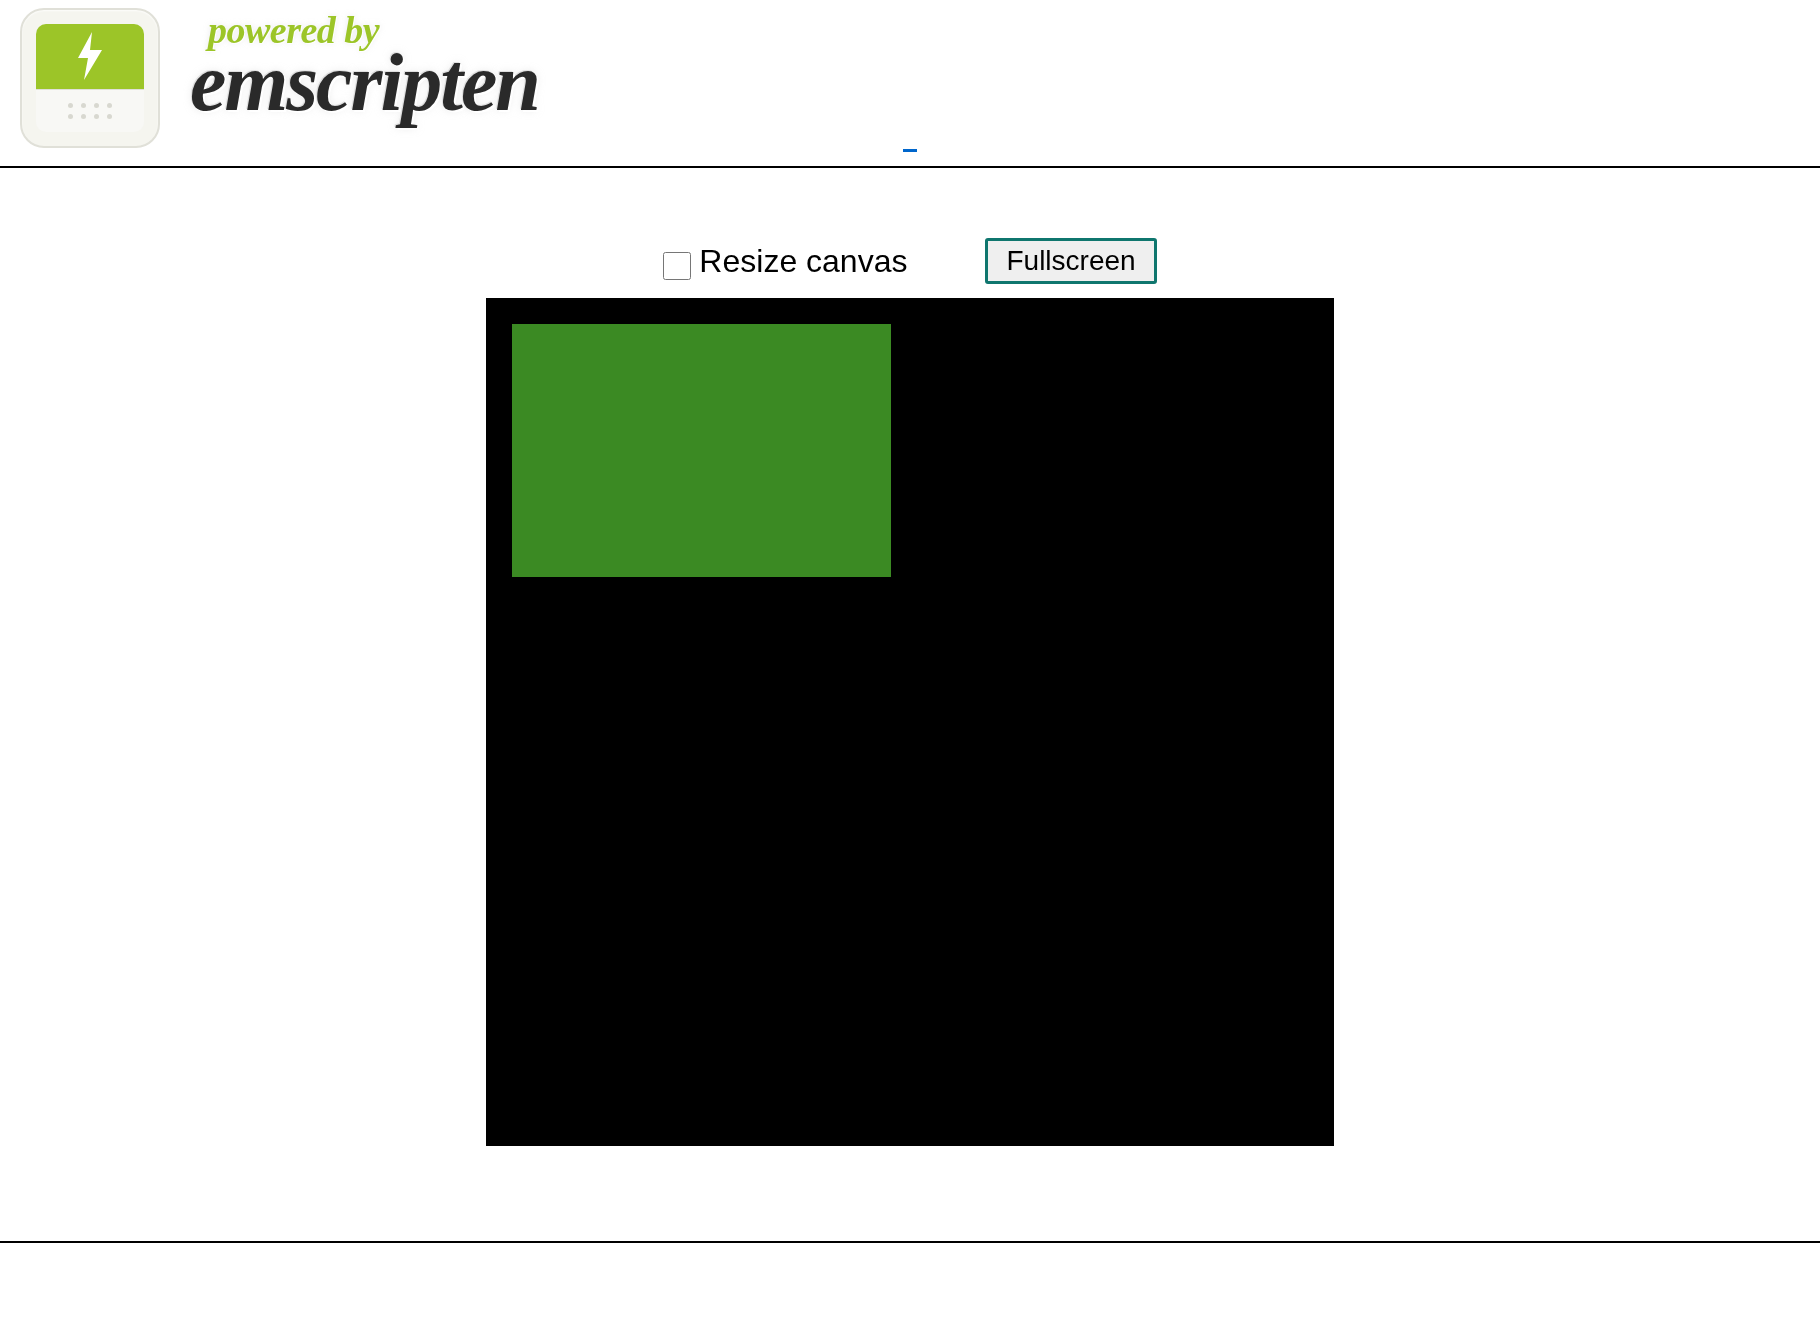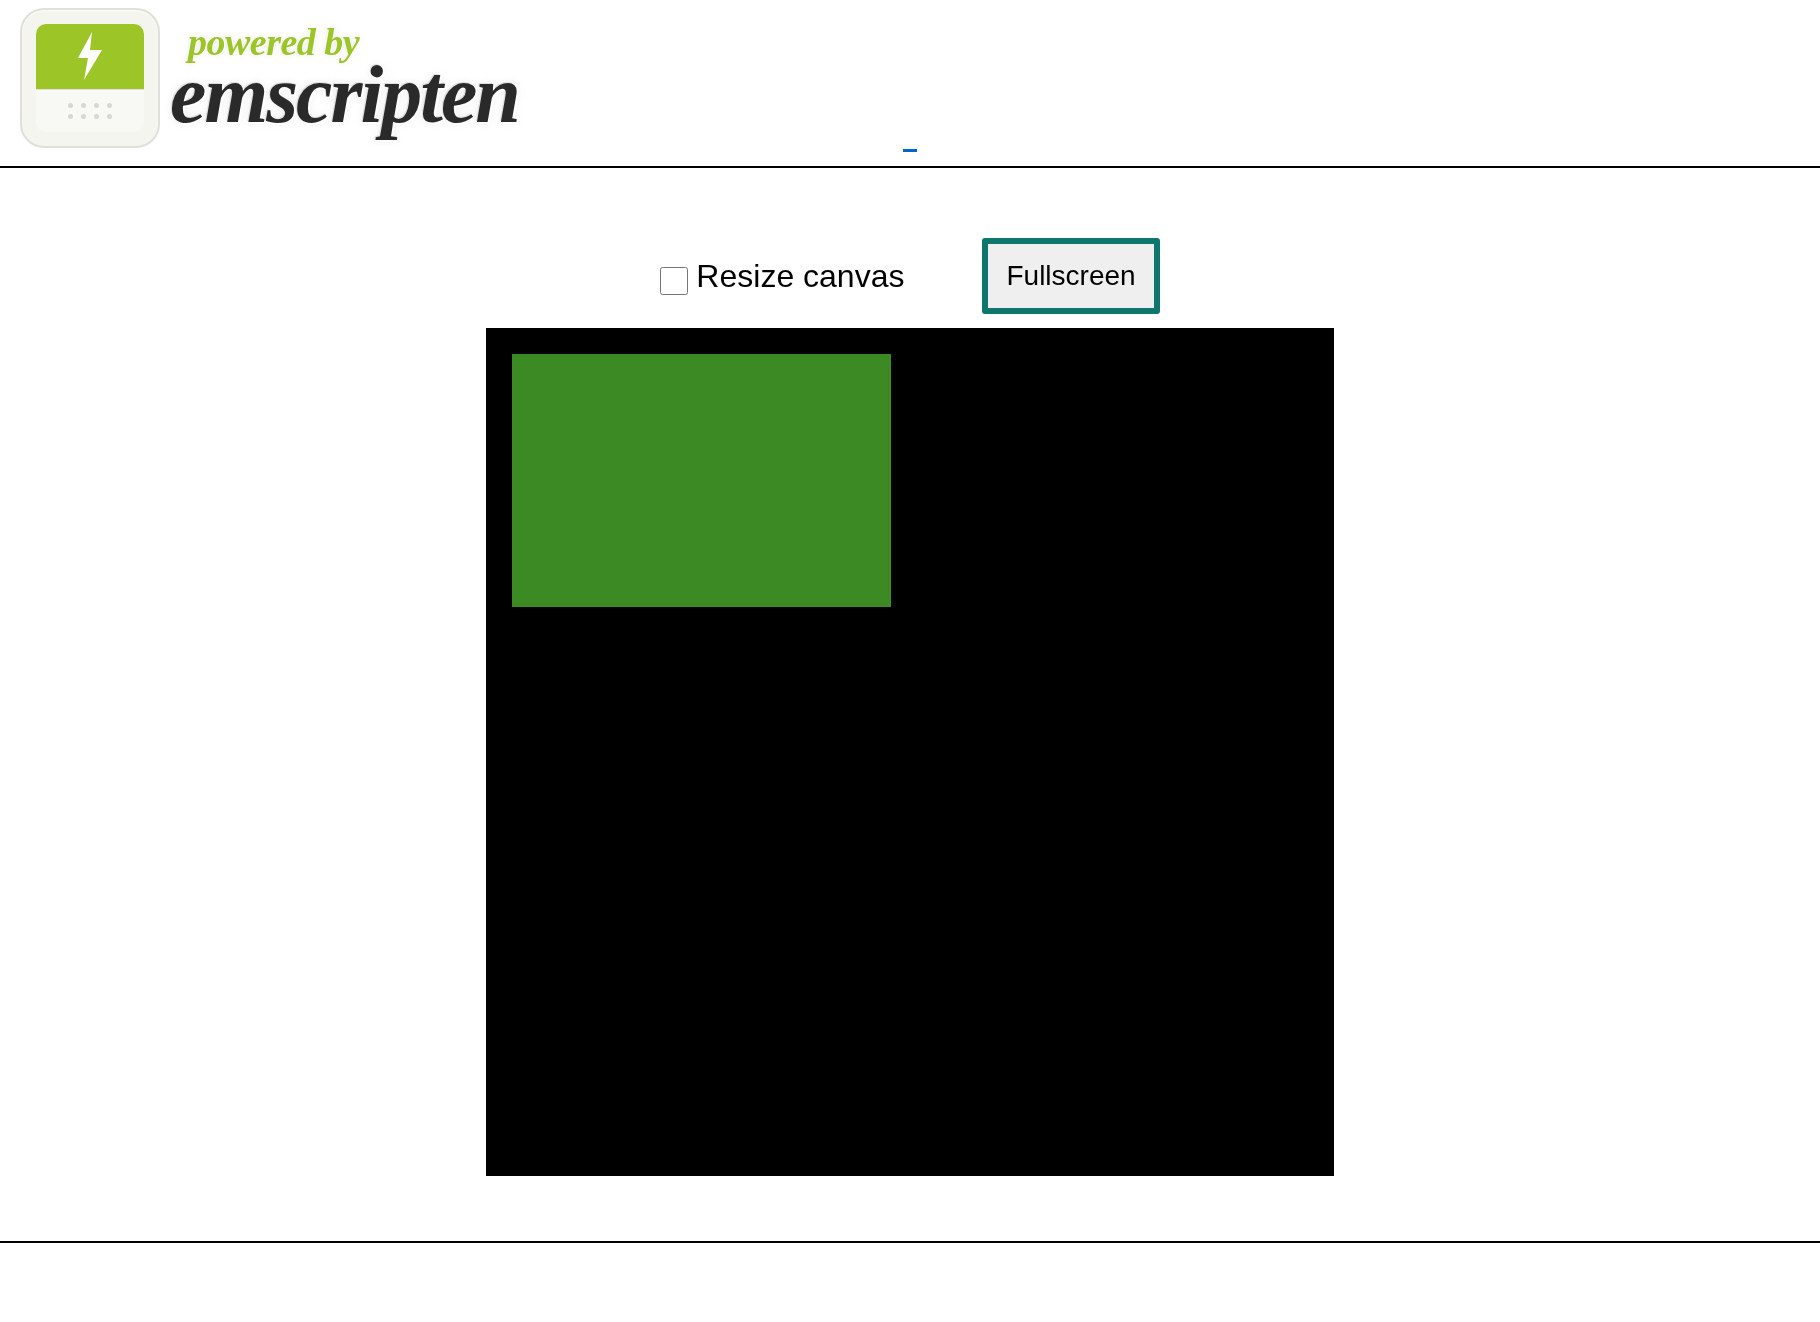"powered by" .header { align-items: center -> flex-start; gap: none -> 20px }
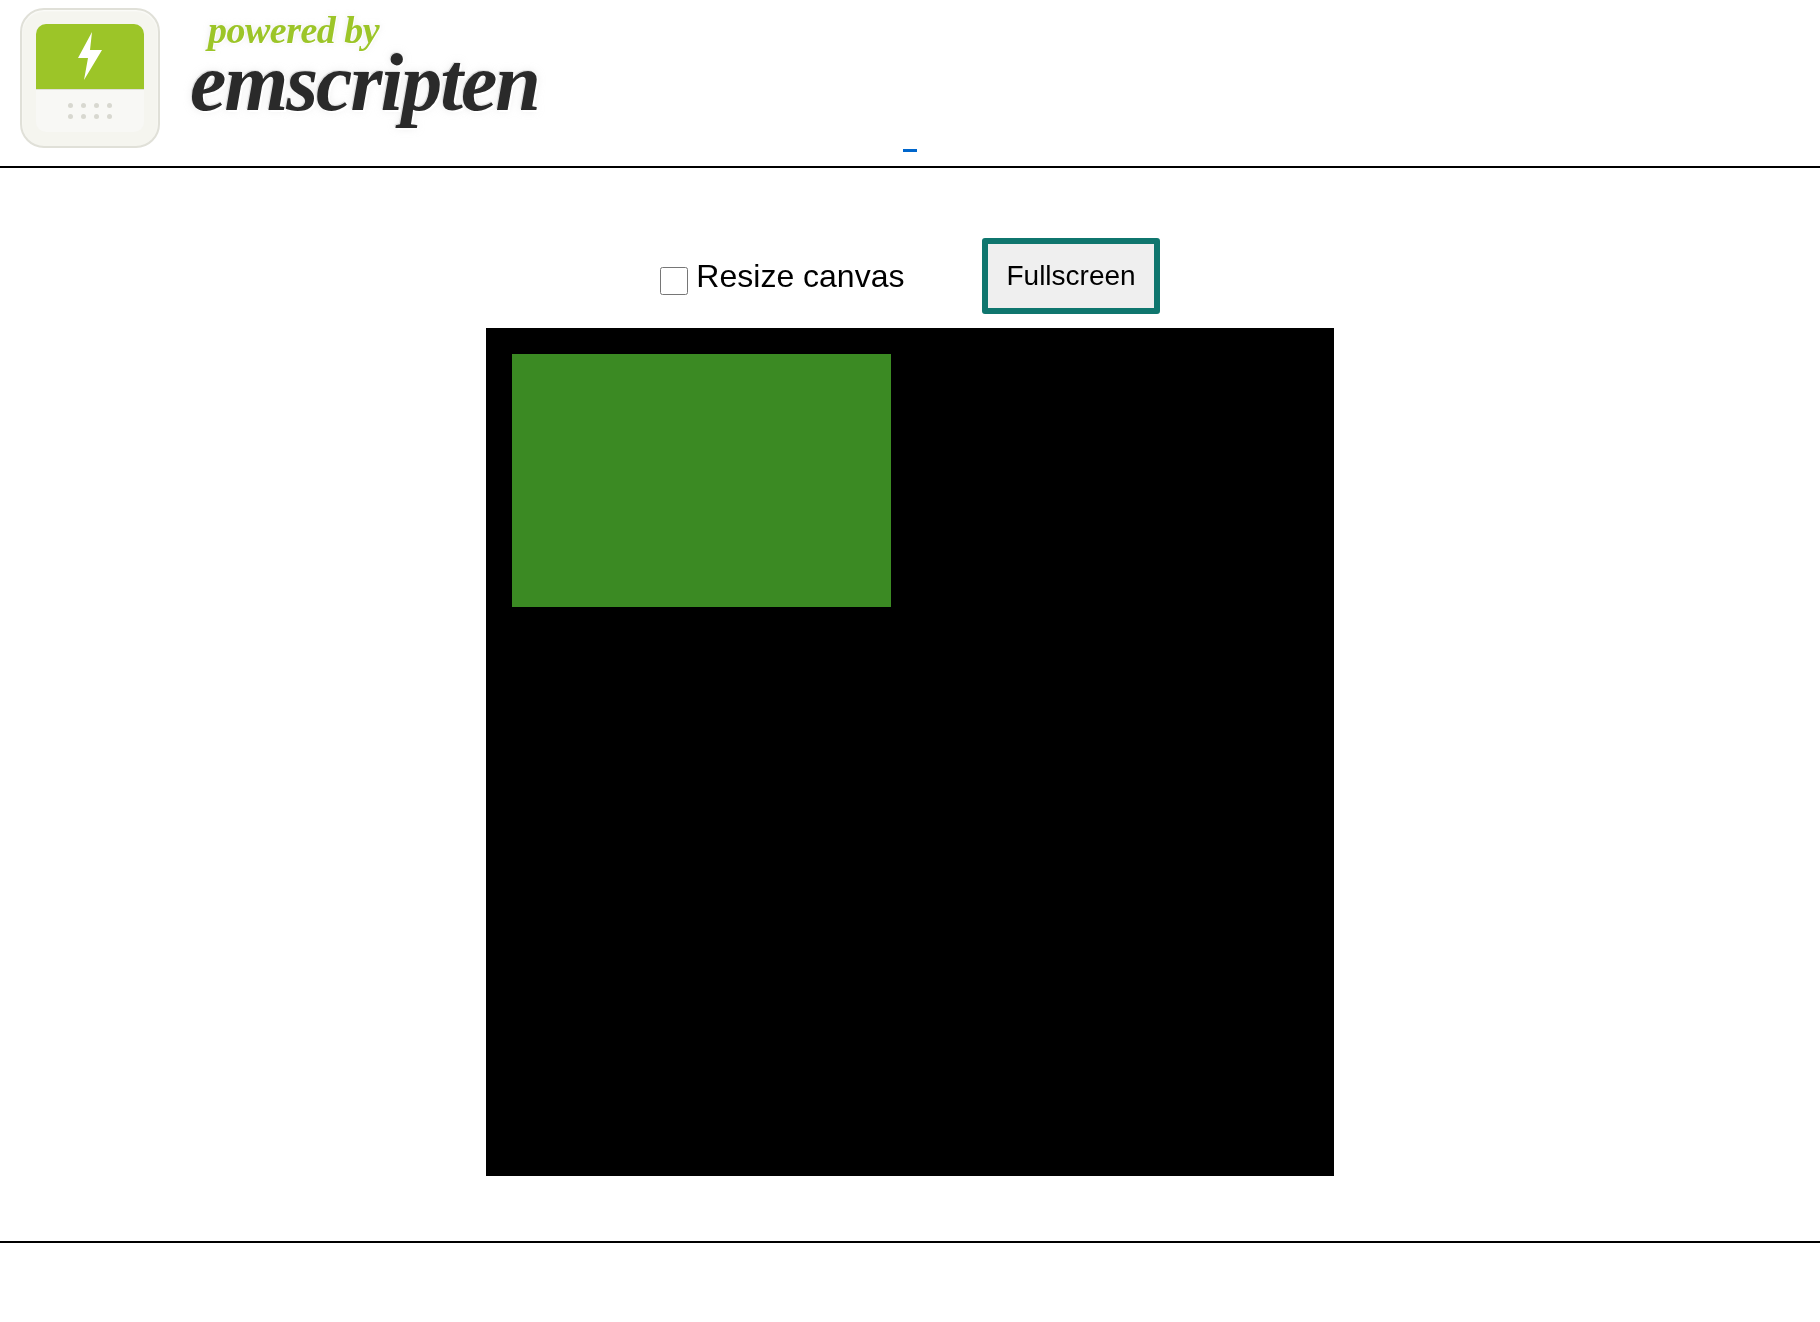"Fullscreen" .fullscreen-btn { border: 6px solid #0f766e -> 3px solid #0f766e; padding: 16px 18px -> 4px 18px }
